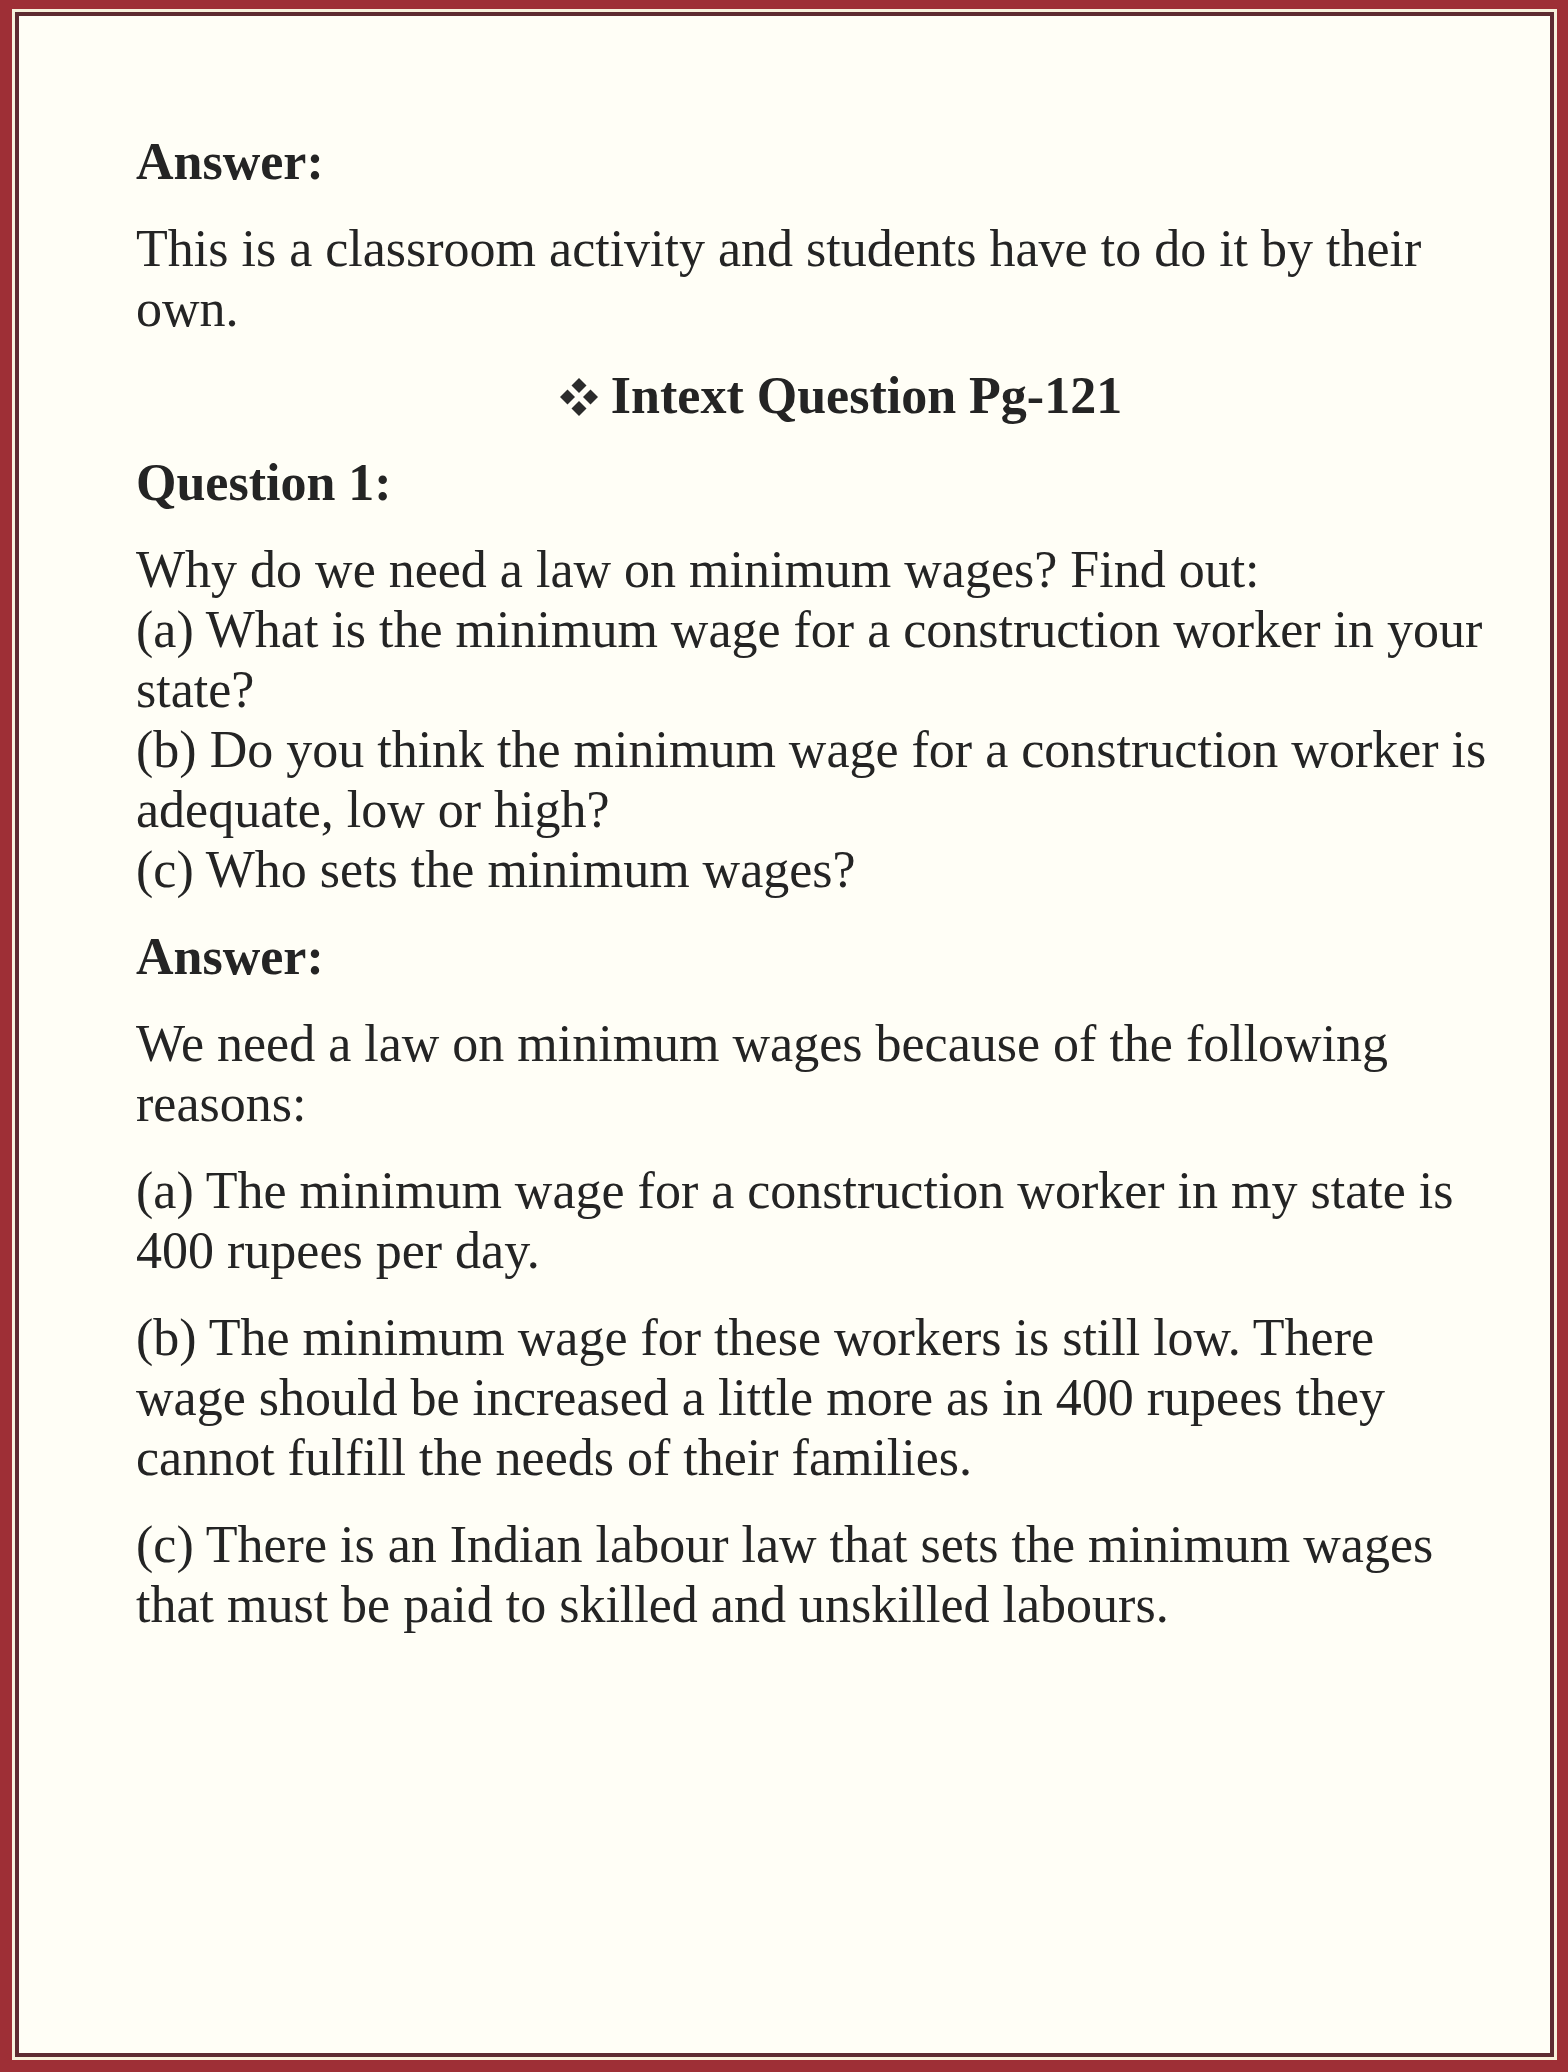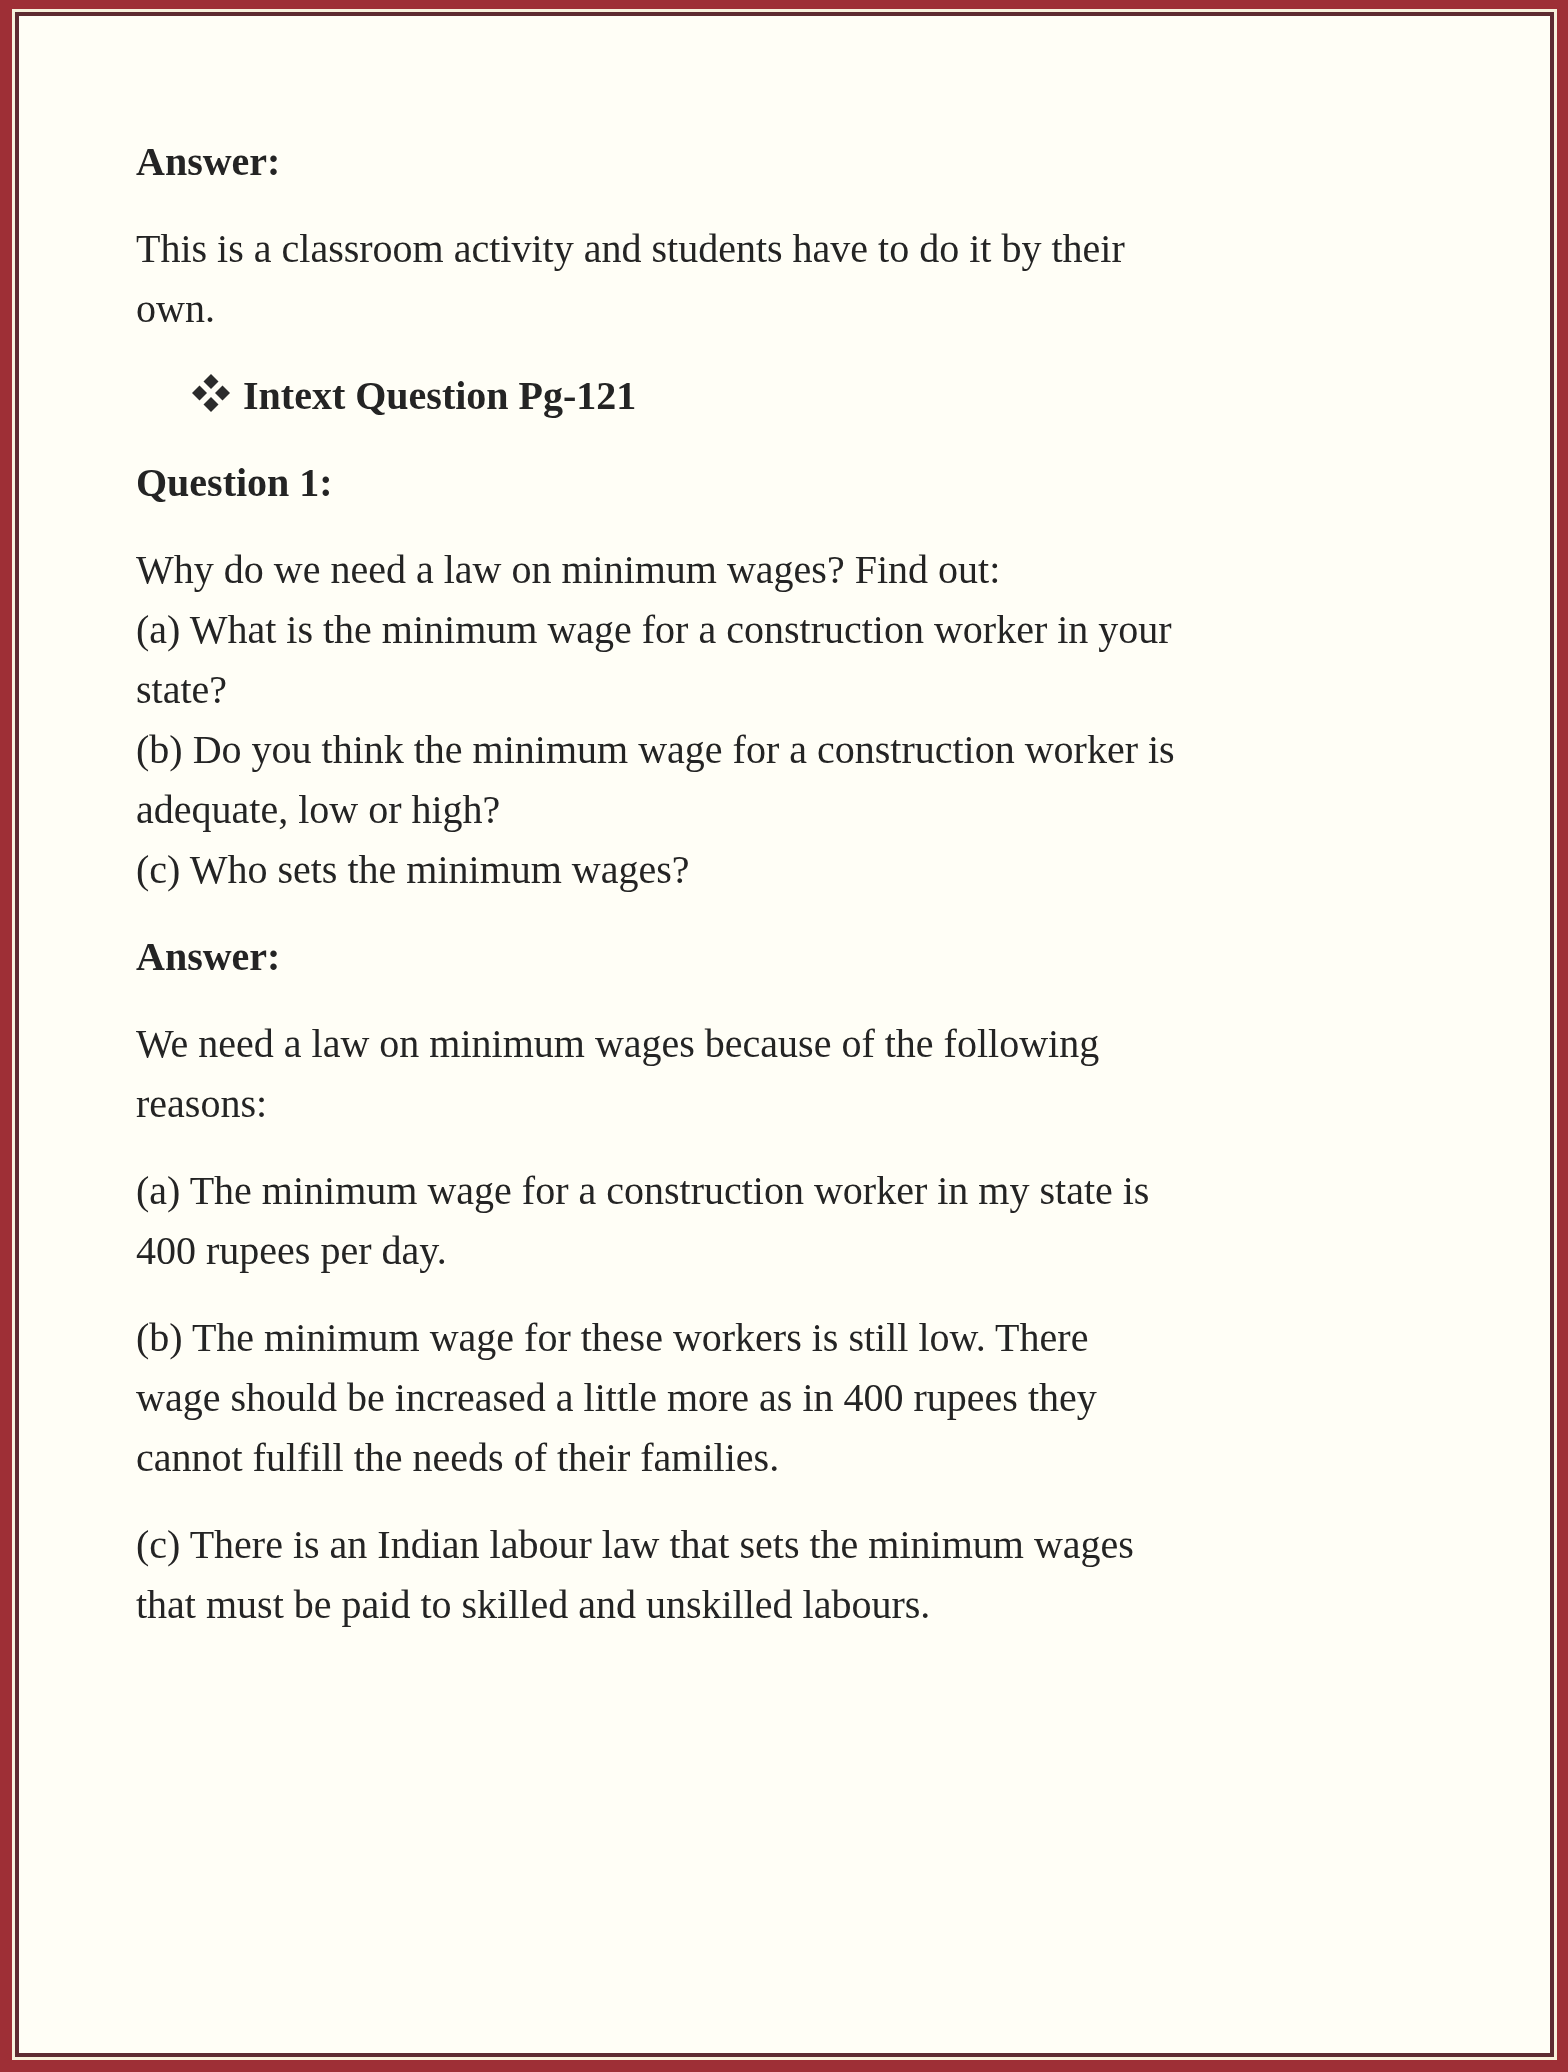"Answer:" p, h2 { font-size: 40px -> 52px }
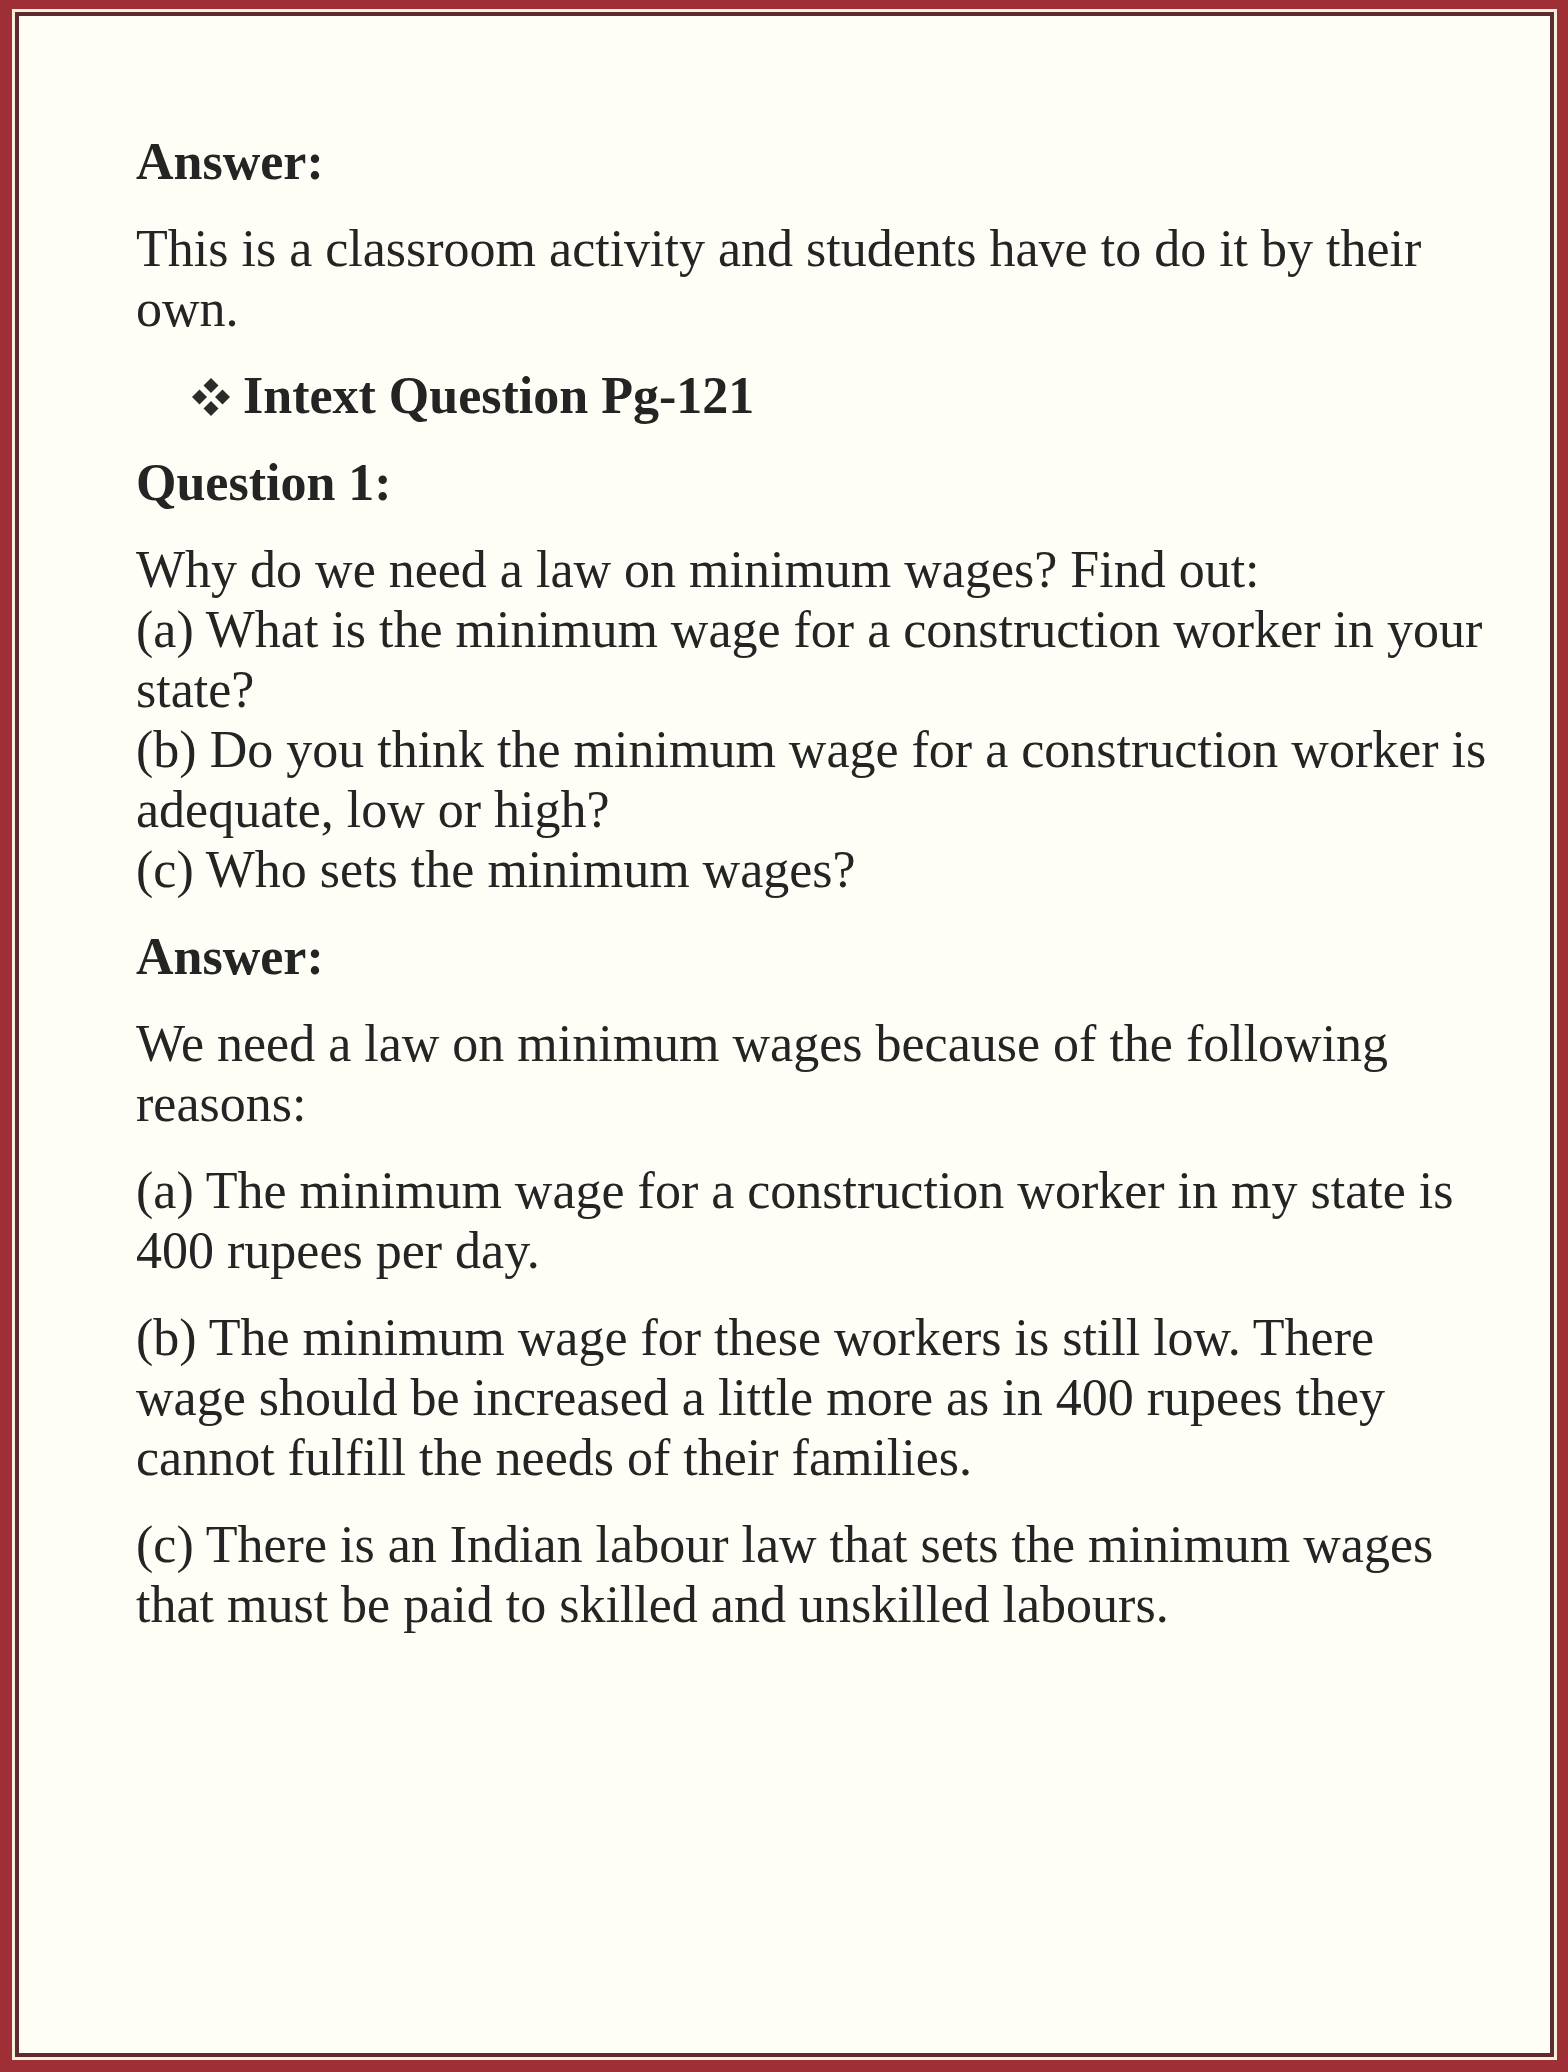"Intext Question Pg-121" .heading { text-align: left -> center }
